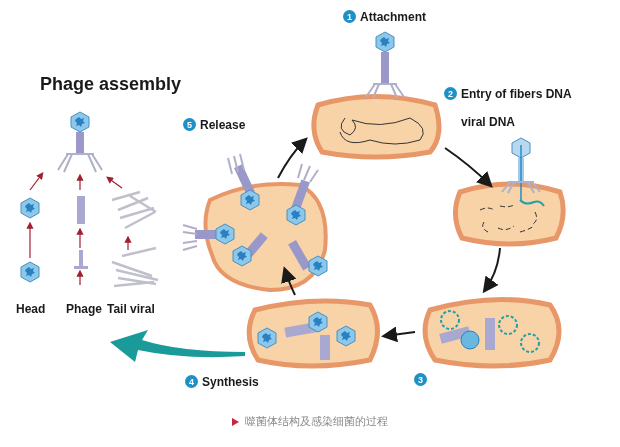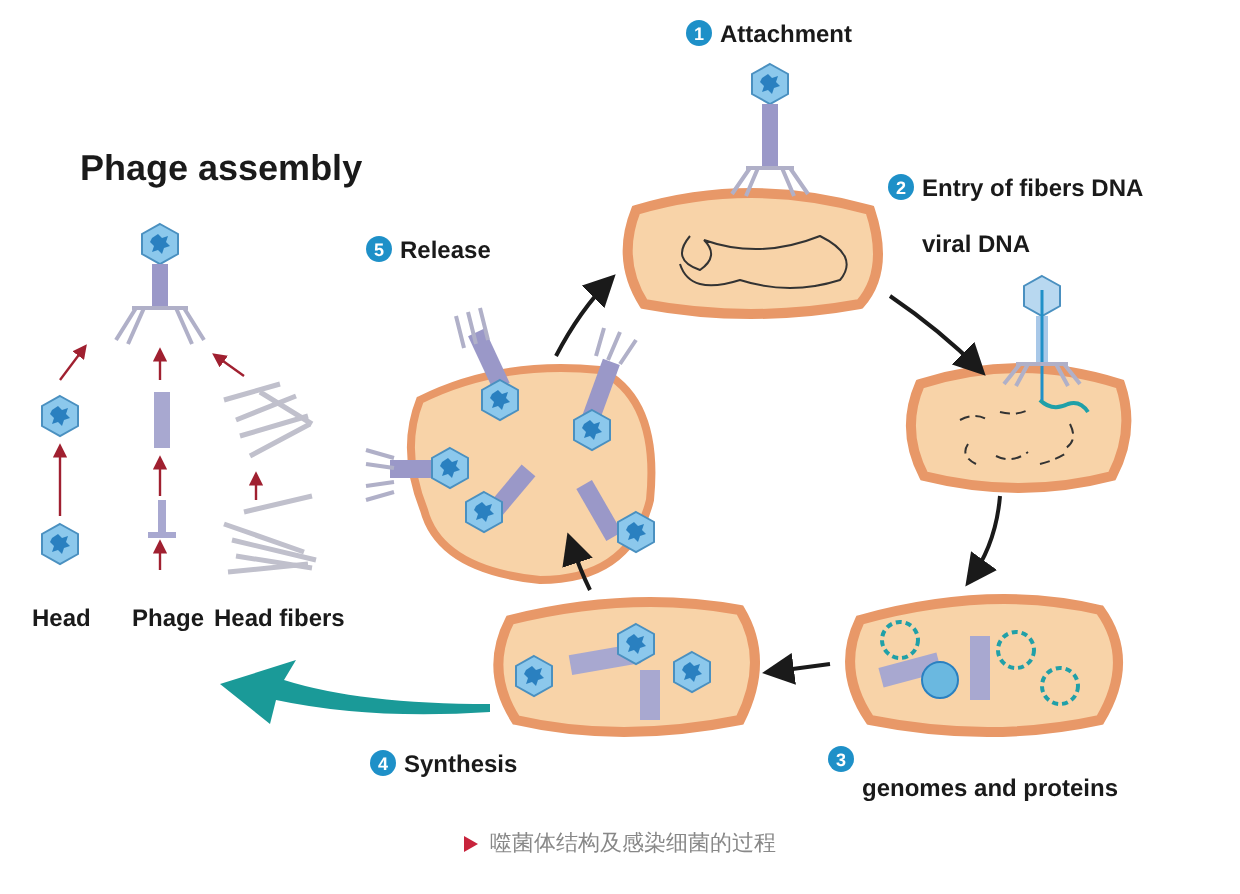"Head fibers" div.lbl { text: Head fibers -> Tail viral }
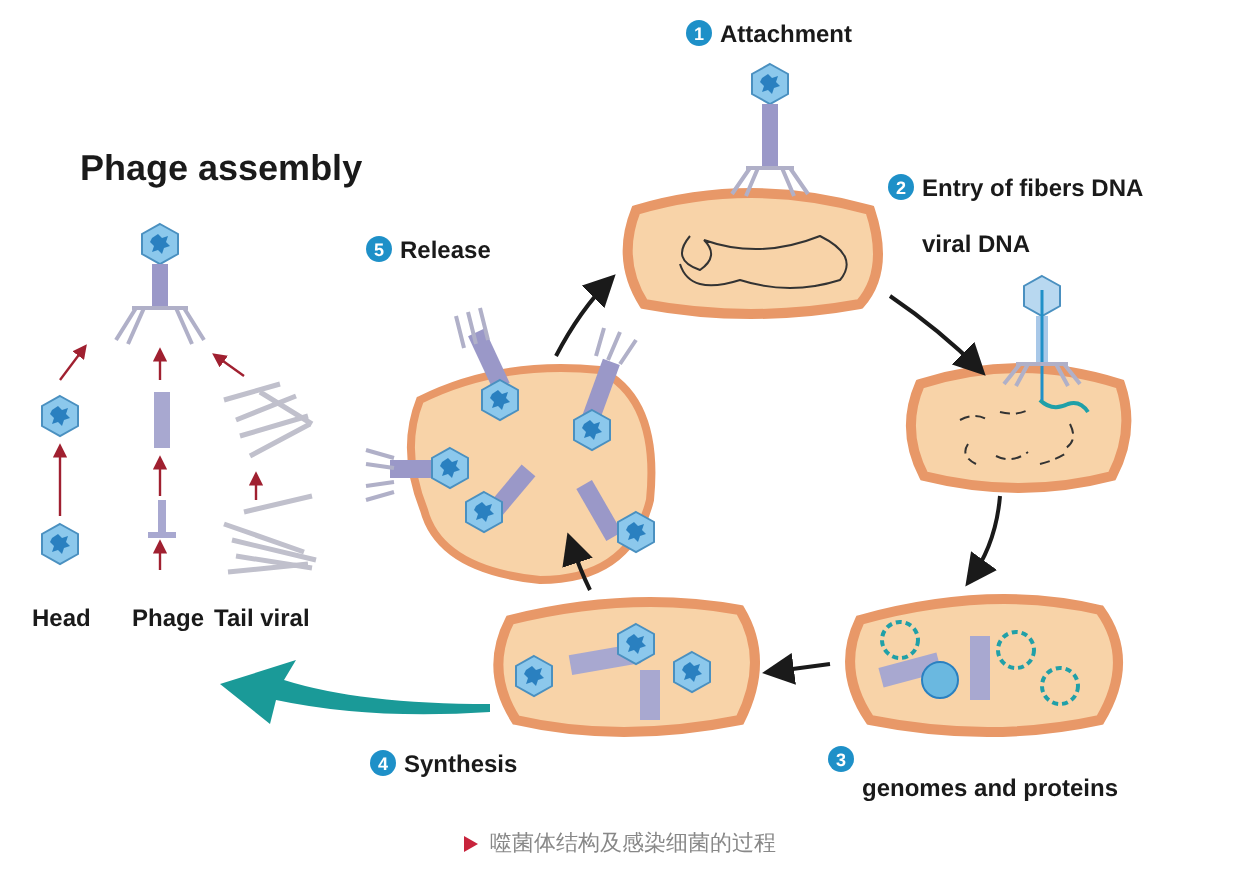"genomes and proteins" span { html: <span>genomes and proteins</span> -> none }
